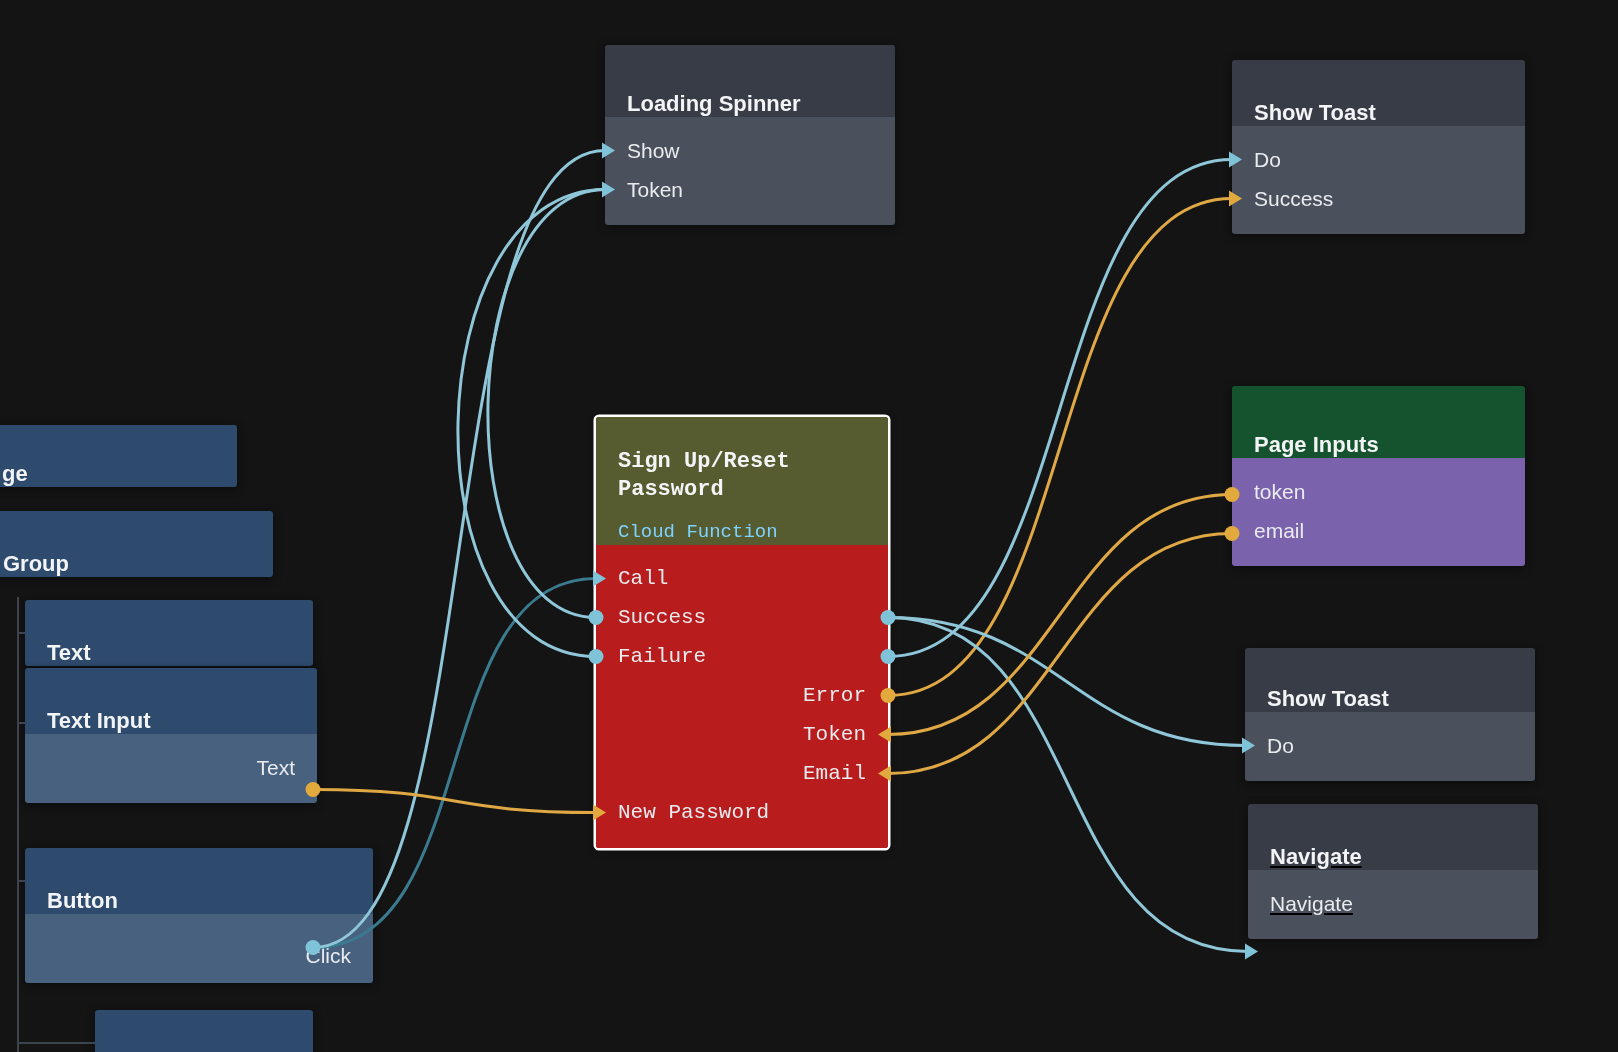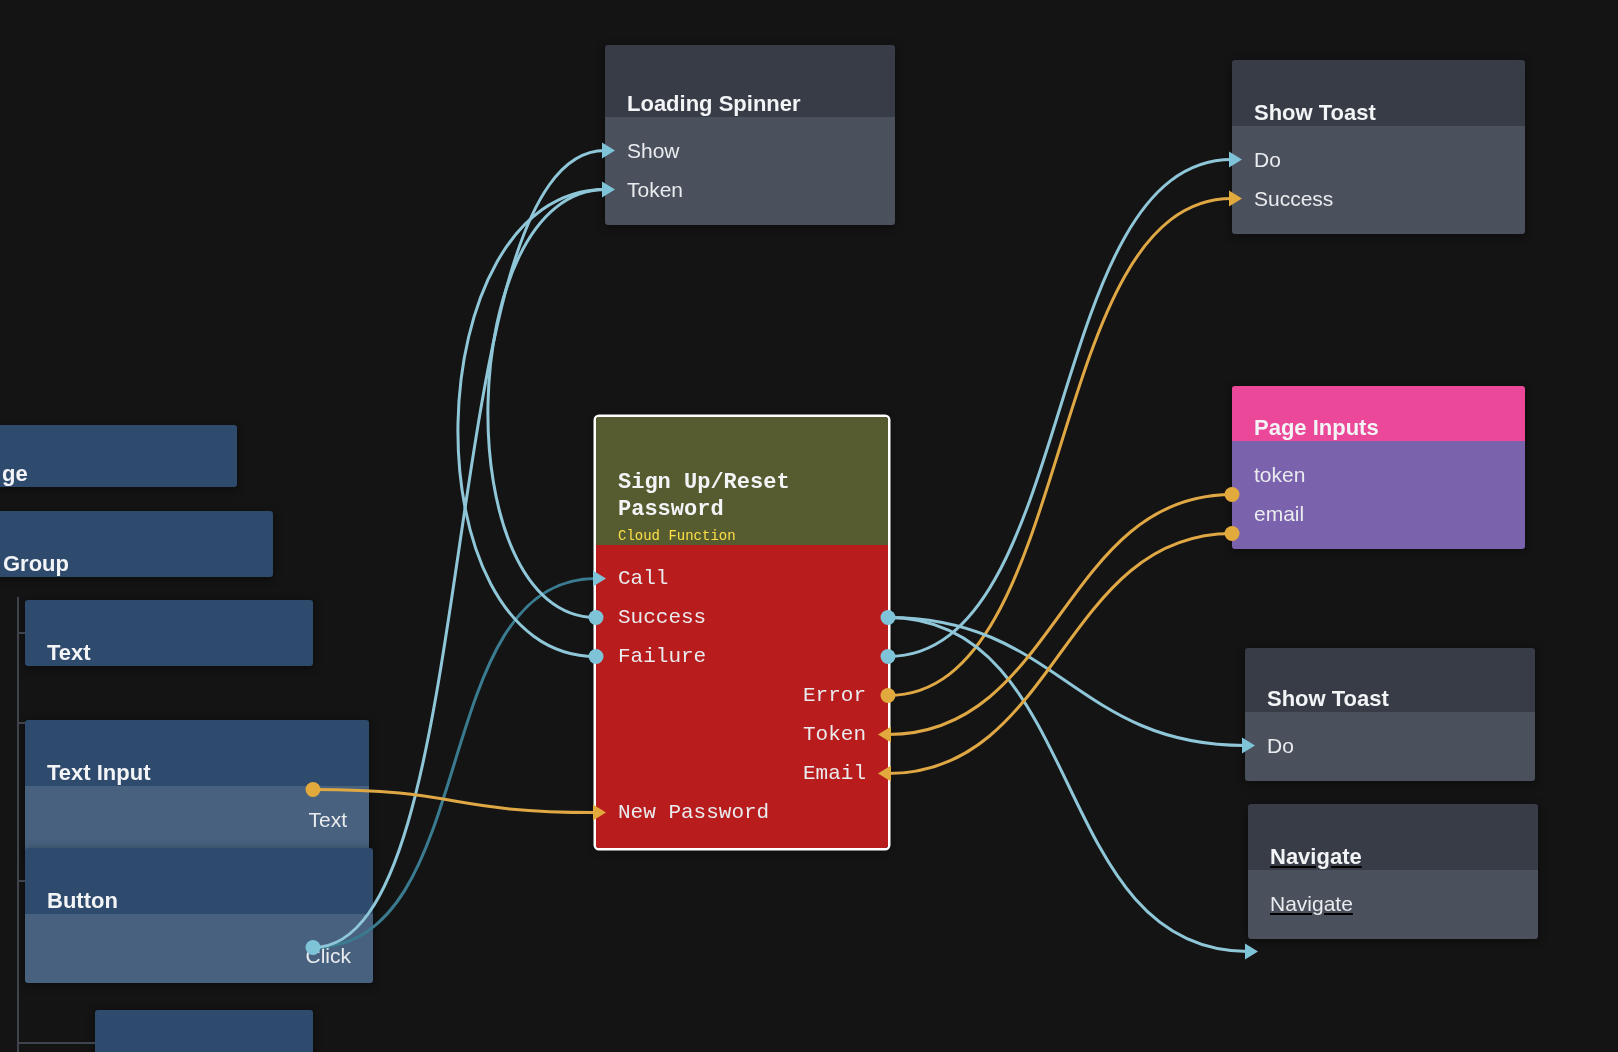"Page Inputs" div.node-header { background: #ec4899 -> #14532d; height: 55px -> 72px }
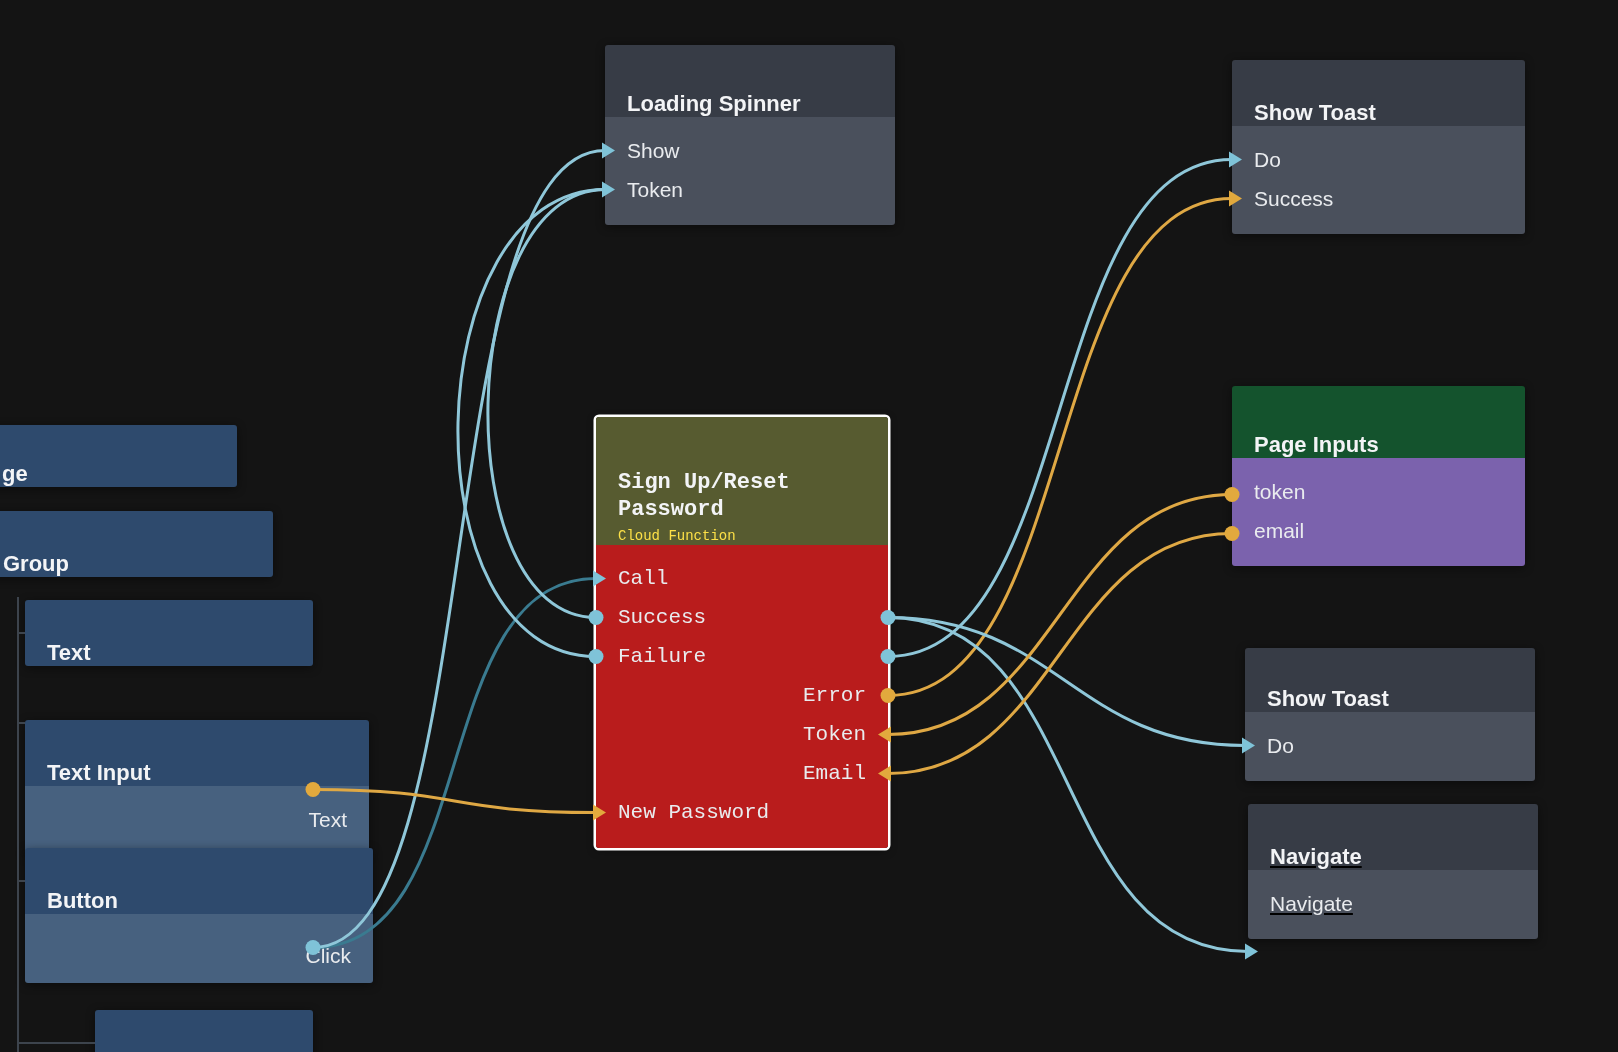"Cloud Function" .node-subtitle { color: #fde047 -> #7dd3fc; font-size: 14px -> 19px; margin-top: 3px -> 17px }
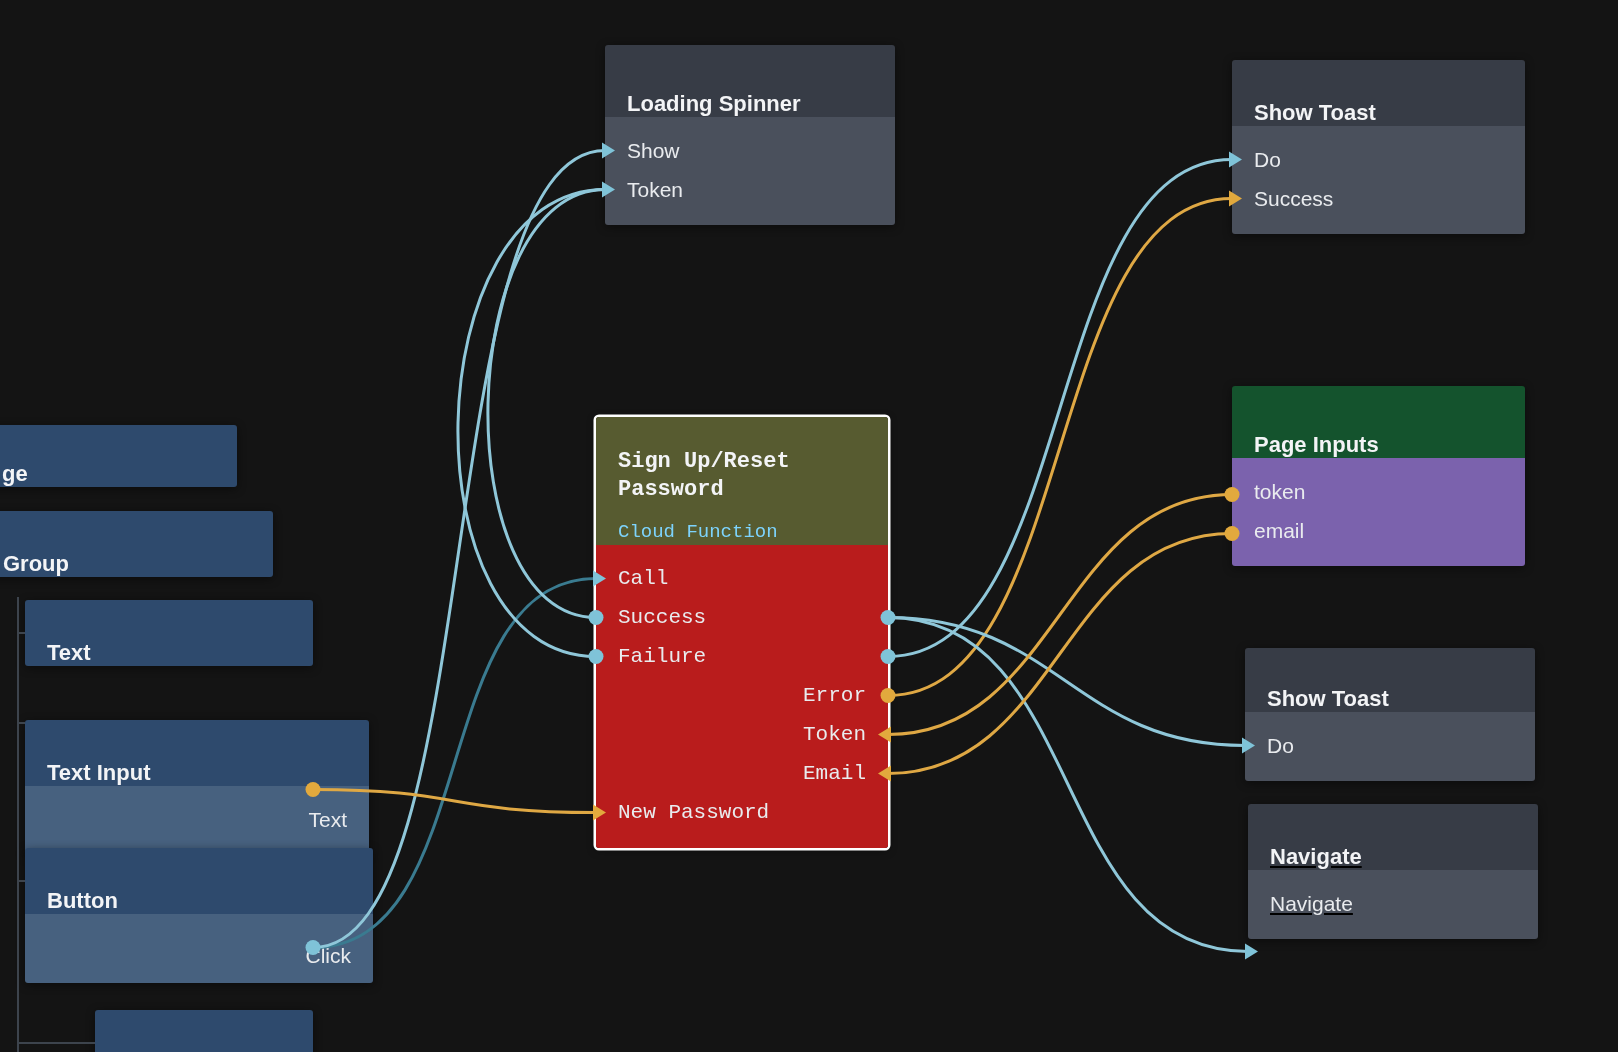"Text Input" div.node { top: 720px -> 668px; width: 344px -> 292px }
